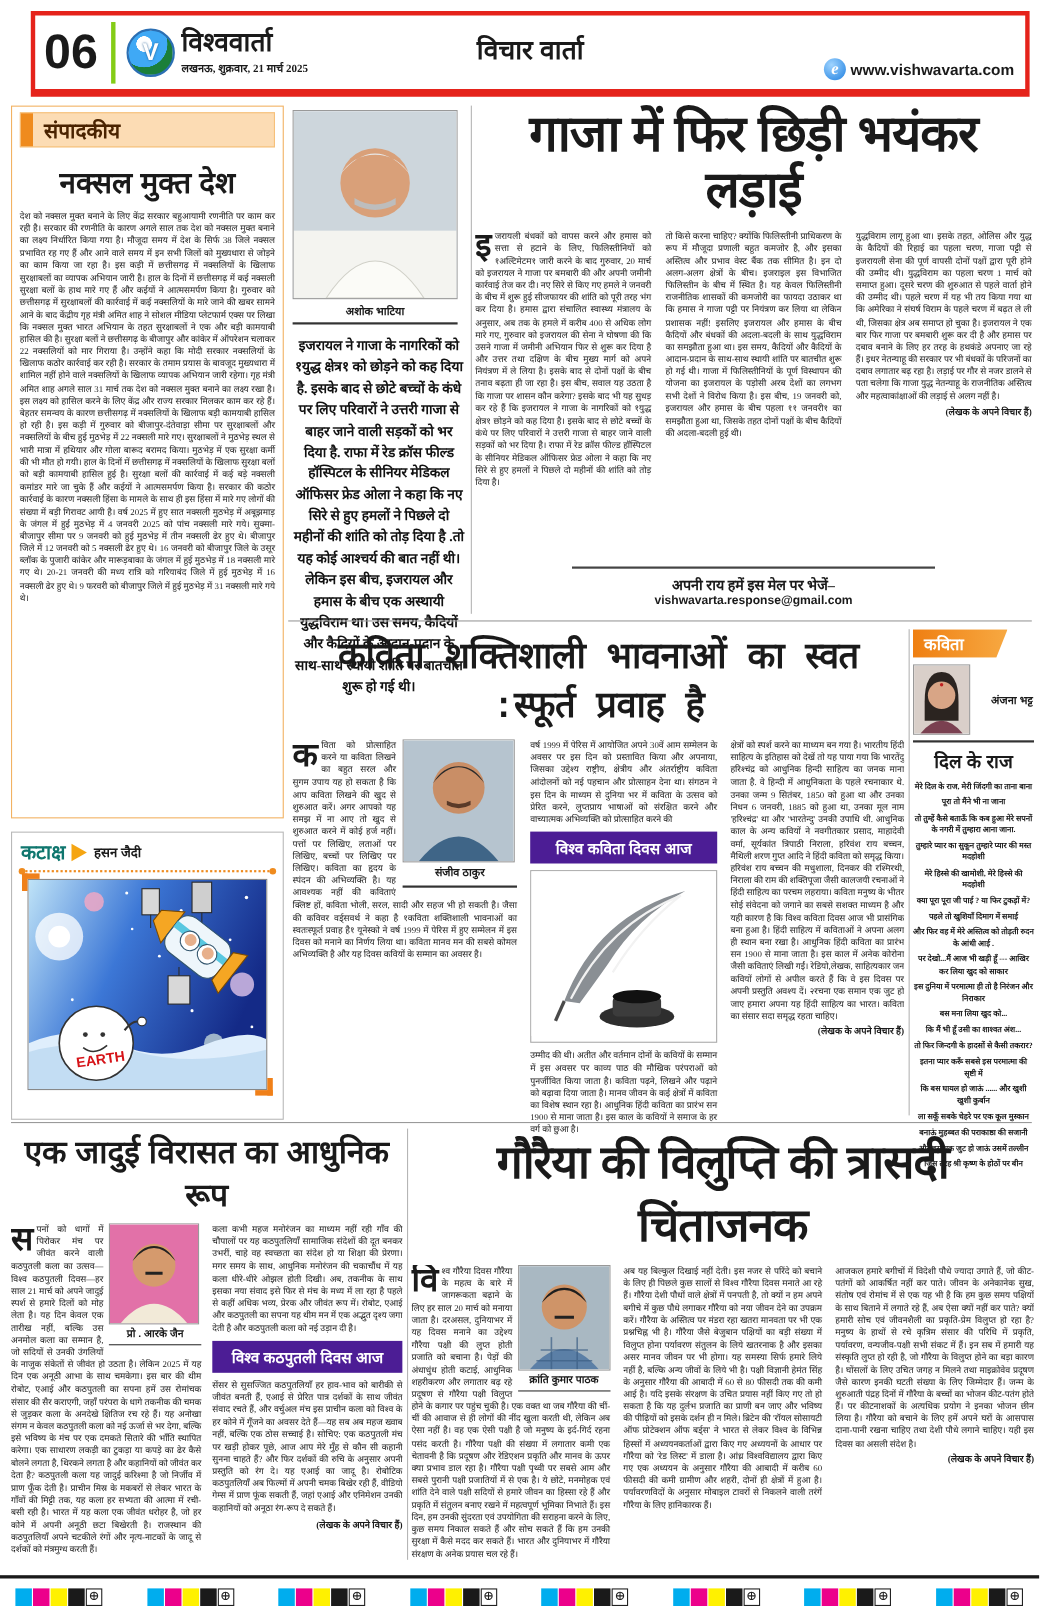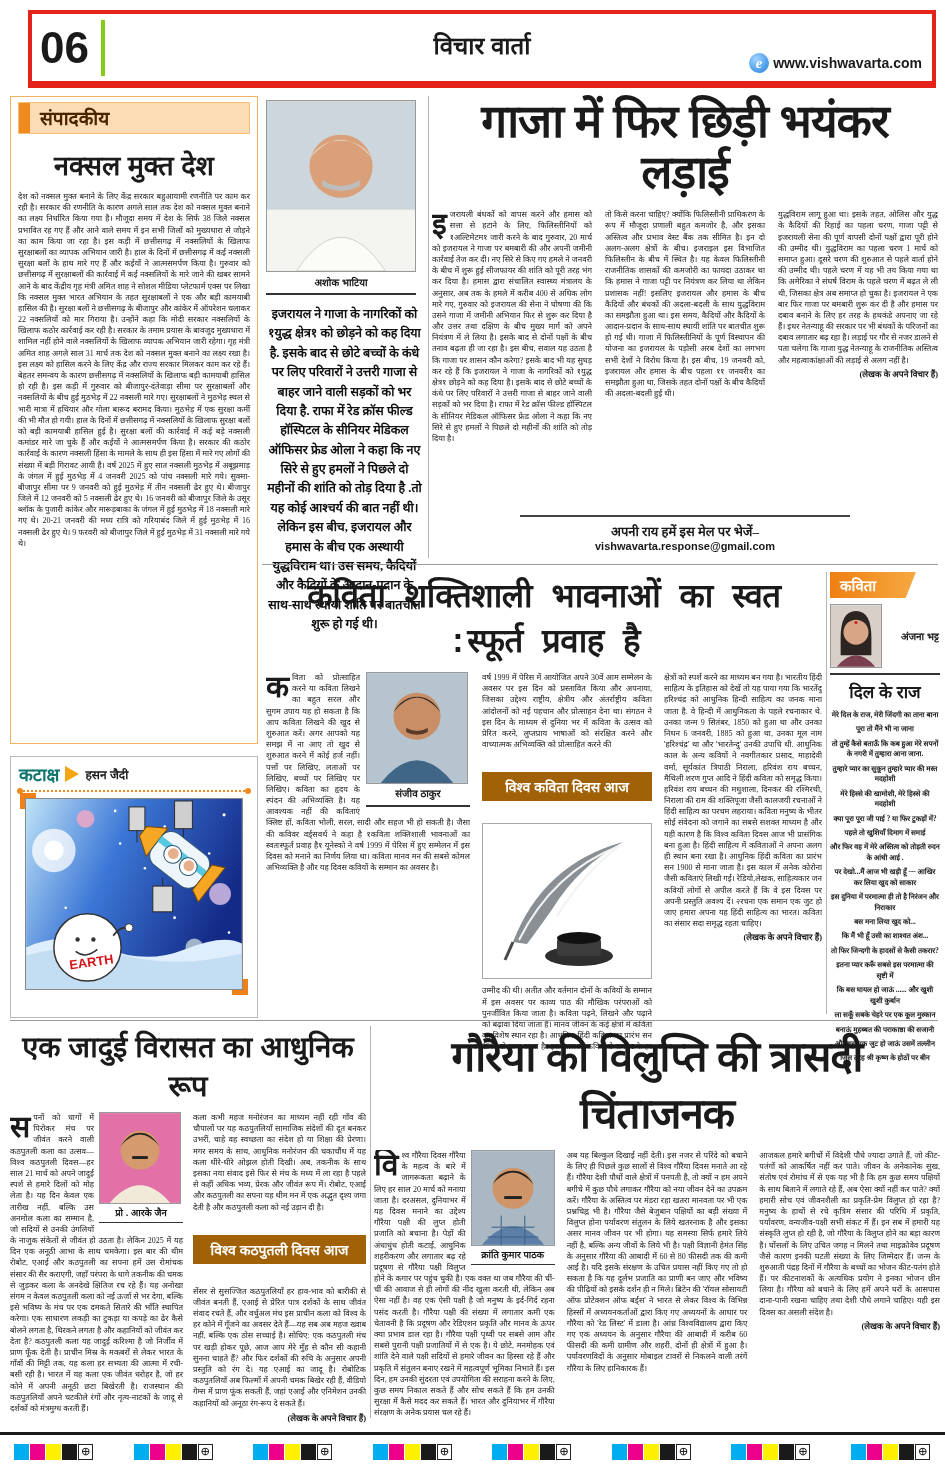"विश्ववार्ता" div.logo-wrap { html: none -> <div> <div></div> <div> <div>विश्ववार्ता</div> <div>लखनऊ, शुक्रवार, 21 मार्च 2025</div> </div> </div> }
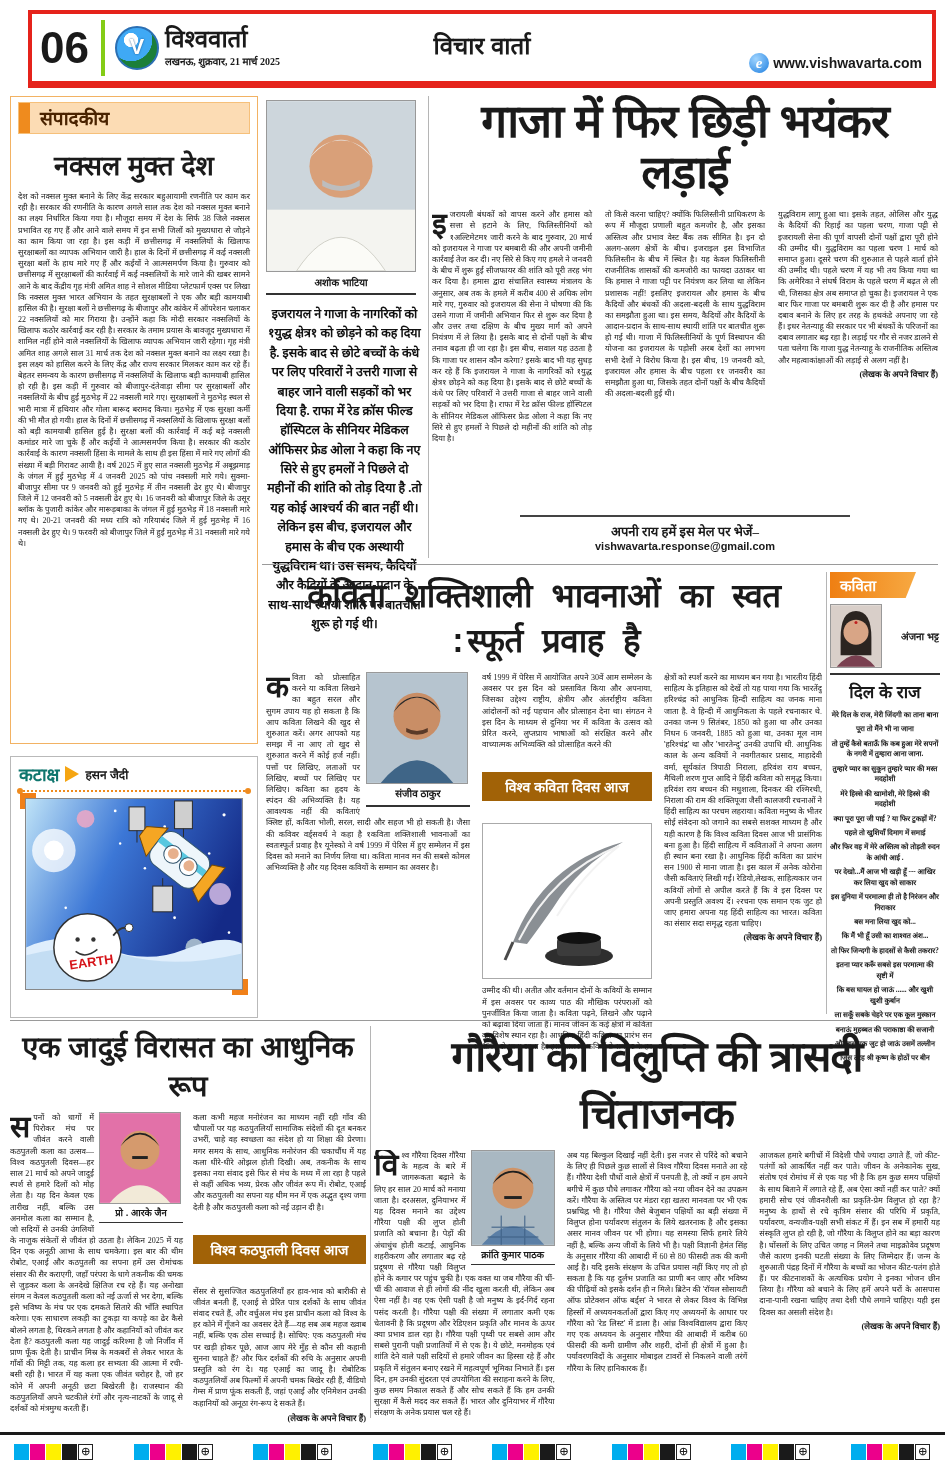"विश्व कविता दिवस आज" .day-box { background: #a16207 -> #4c1d95; margin: 22px 0 -> 6px 0 }
